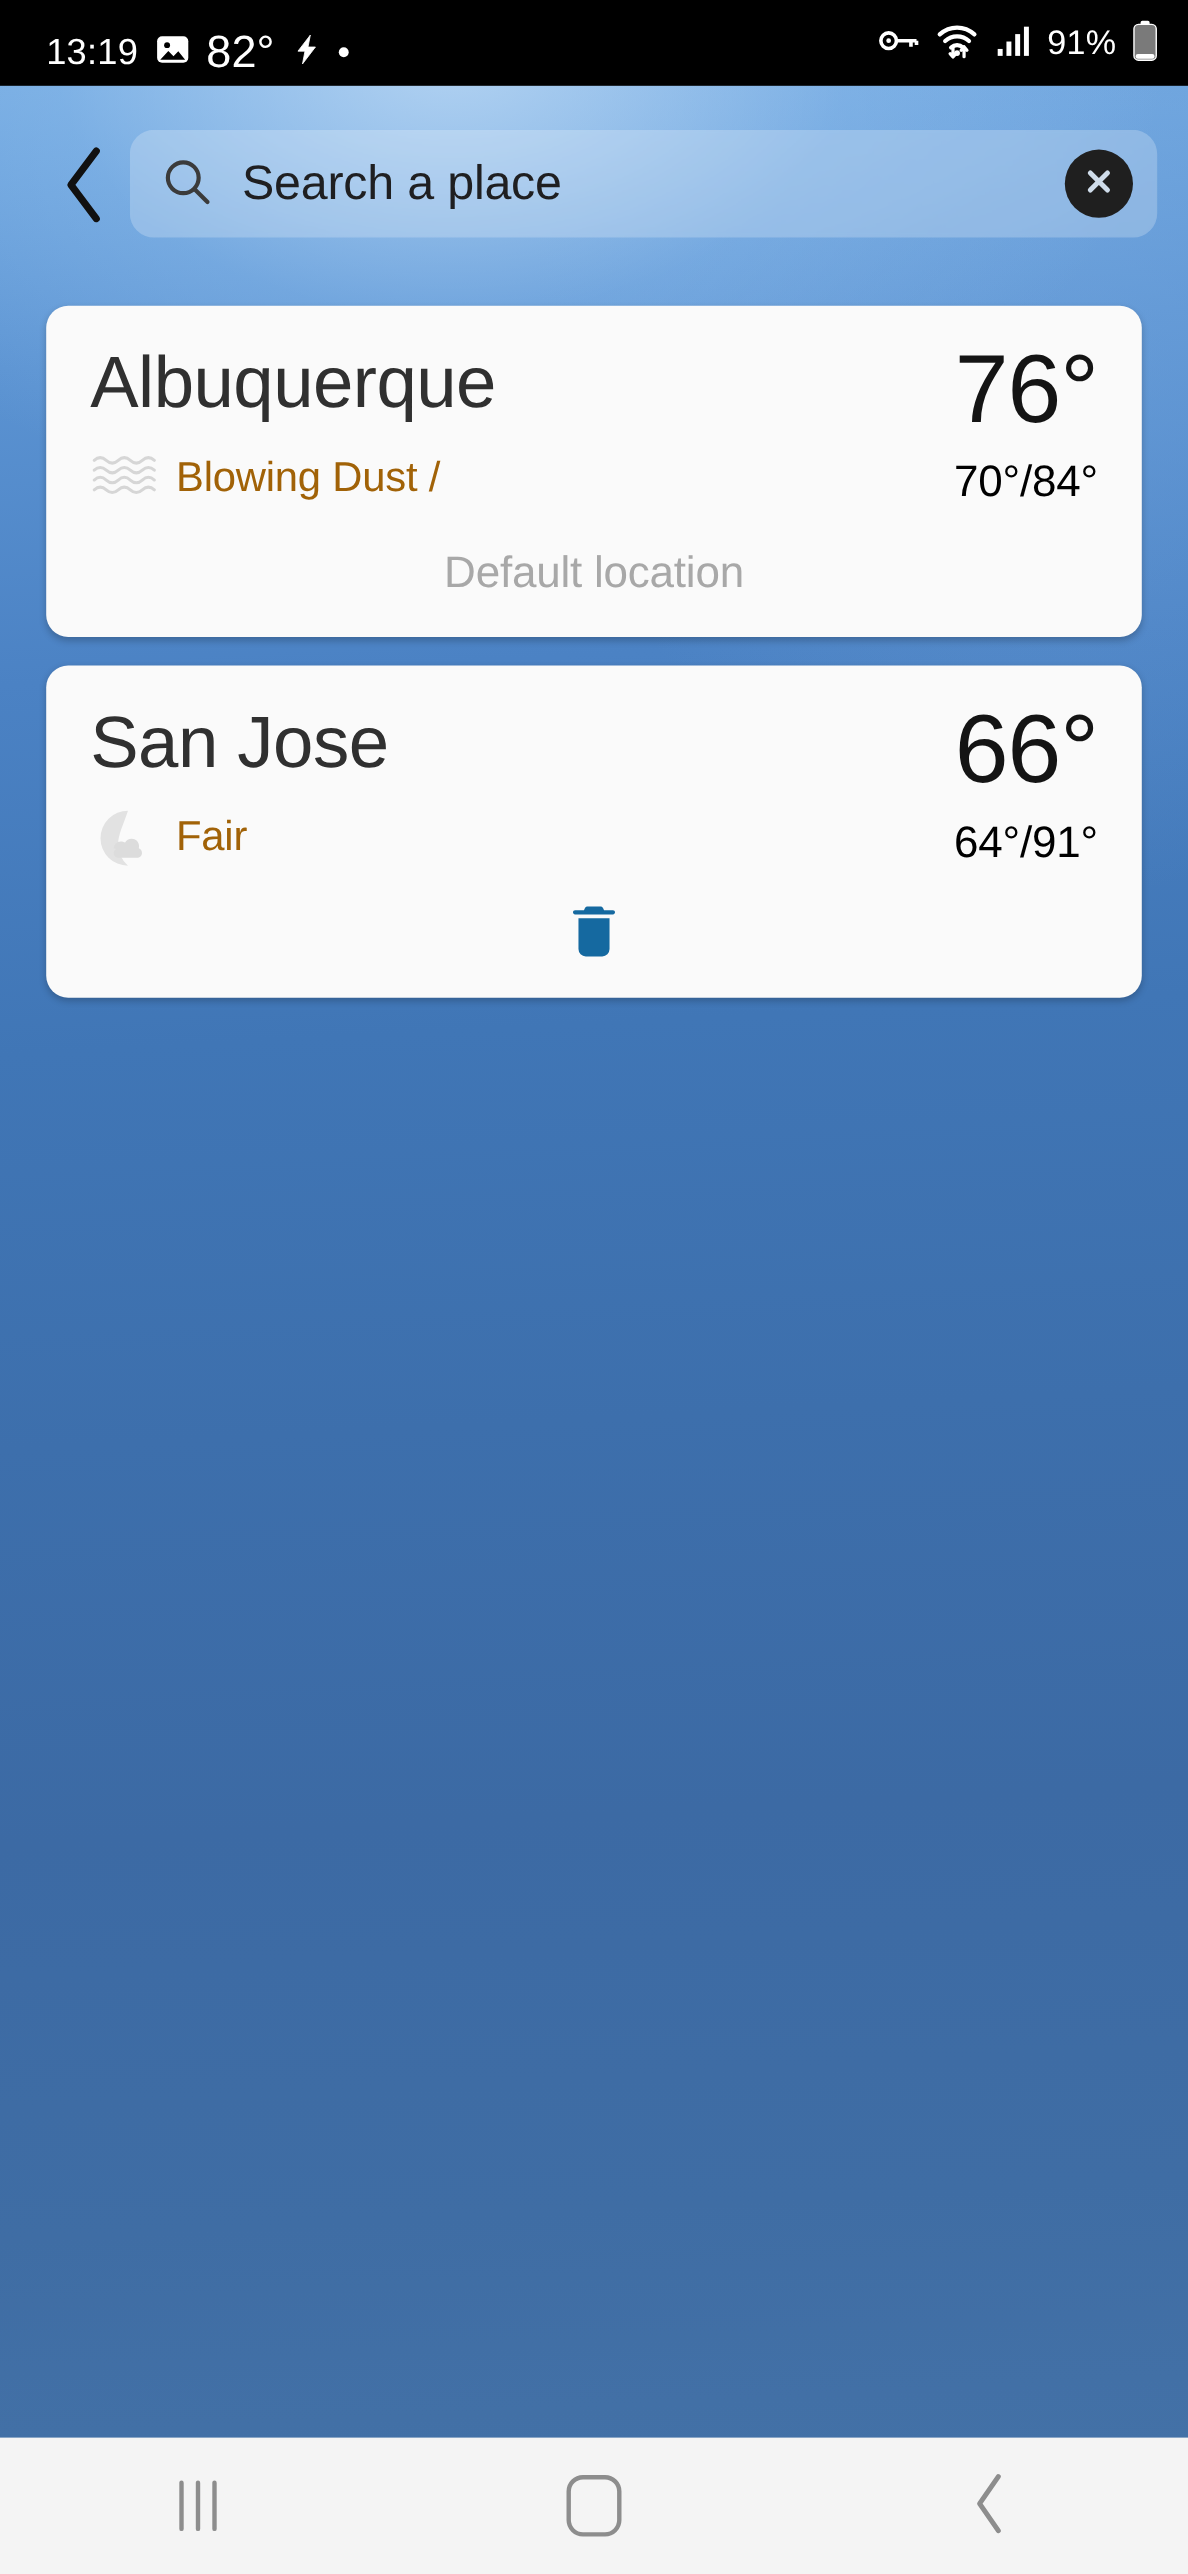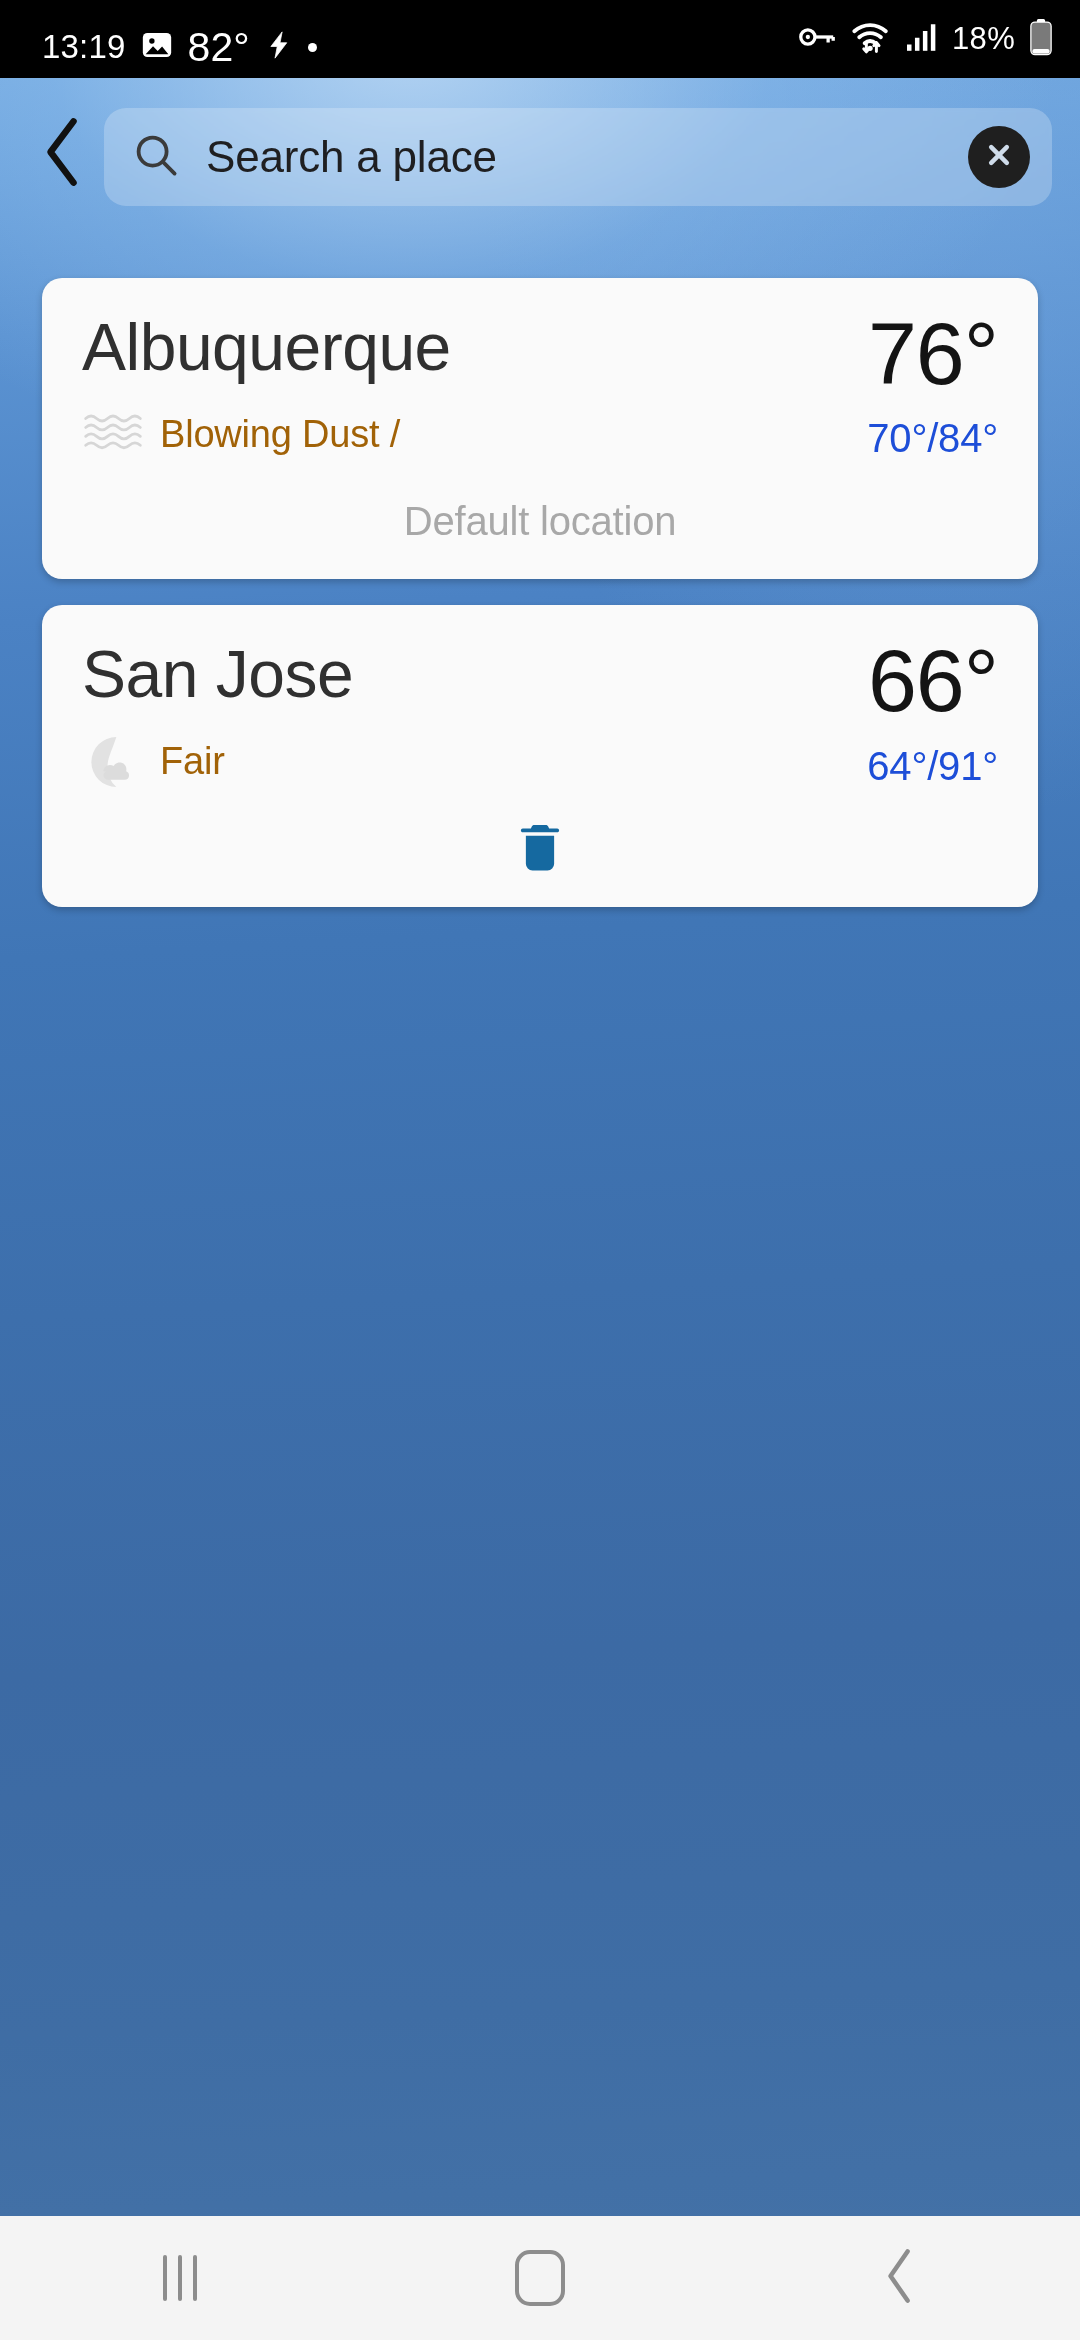"18%" span.sb-pct { text: 18% -> 91% }
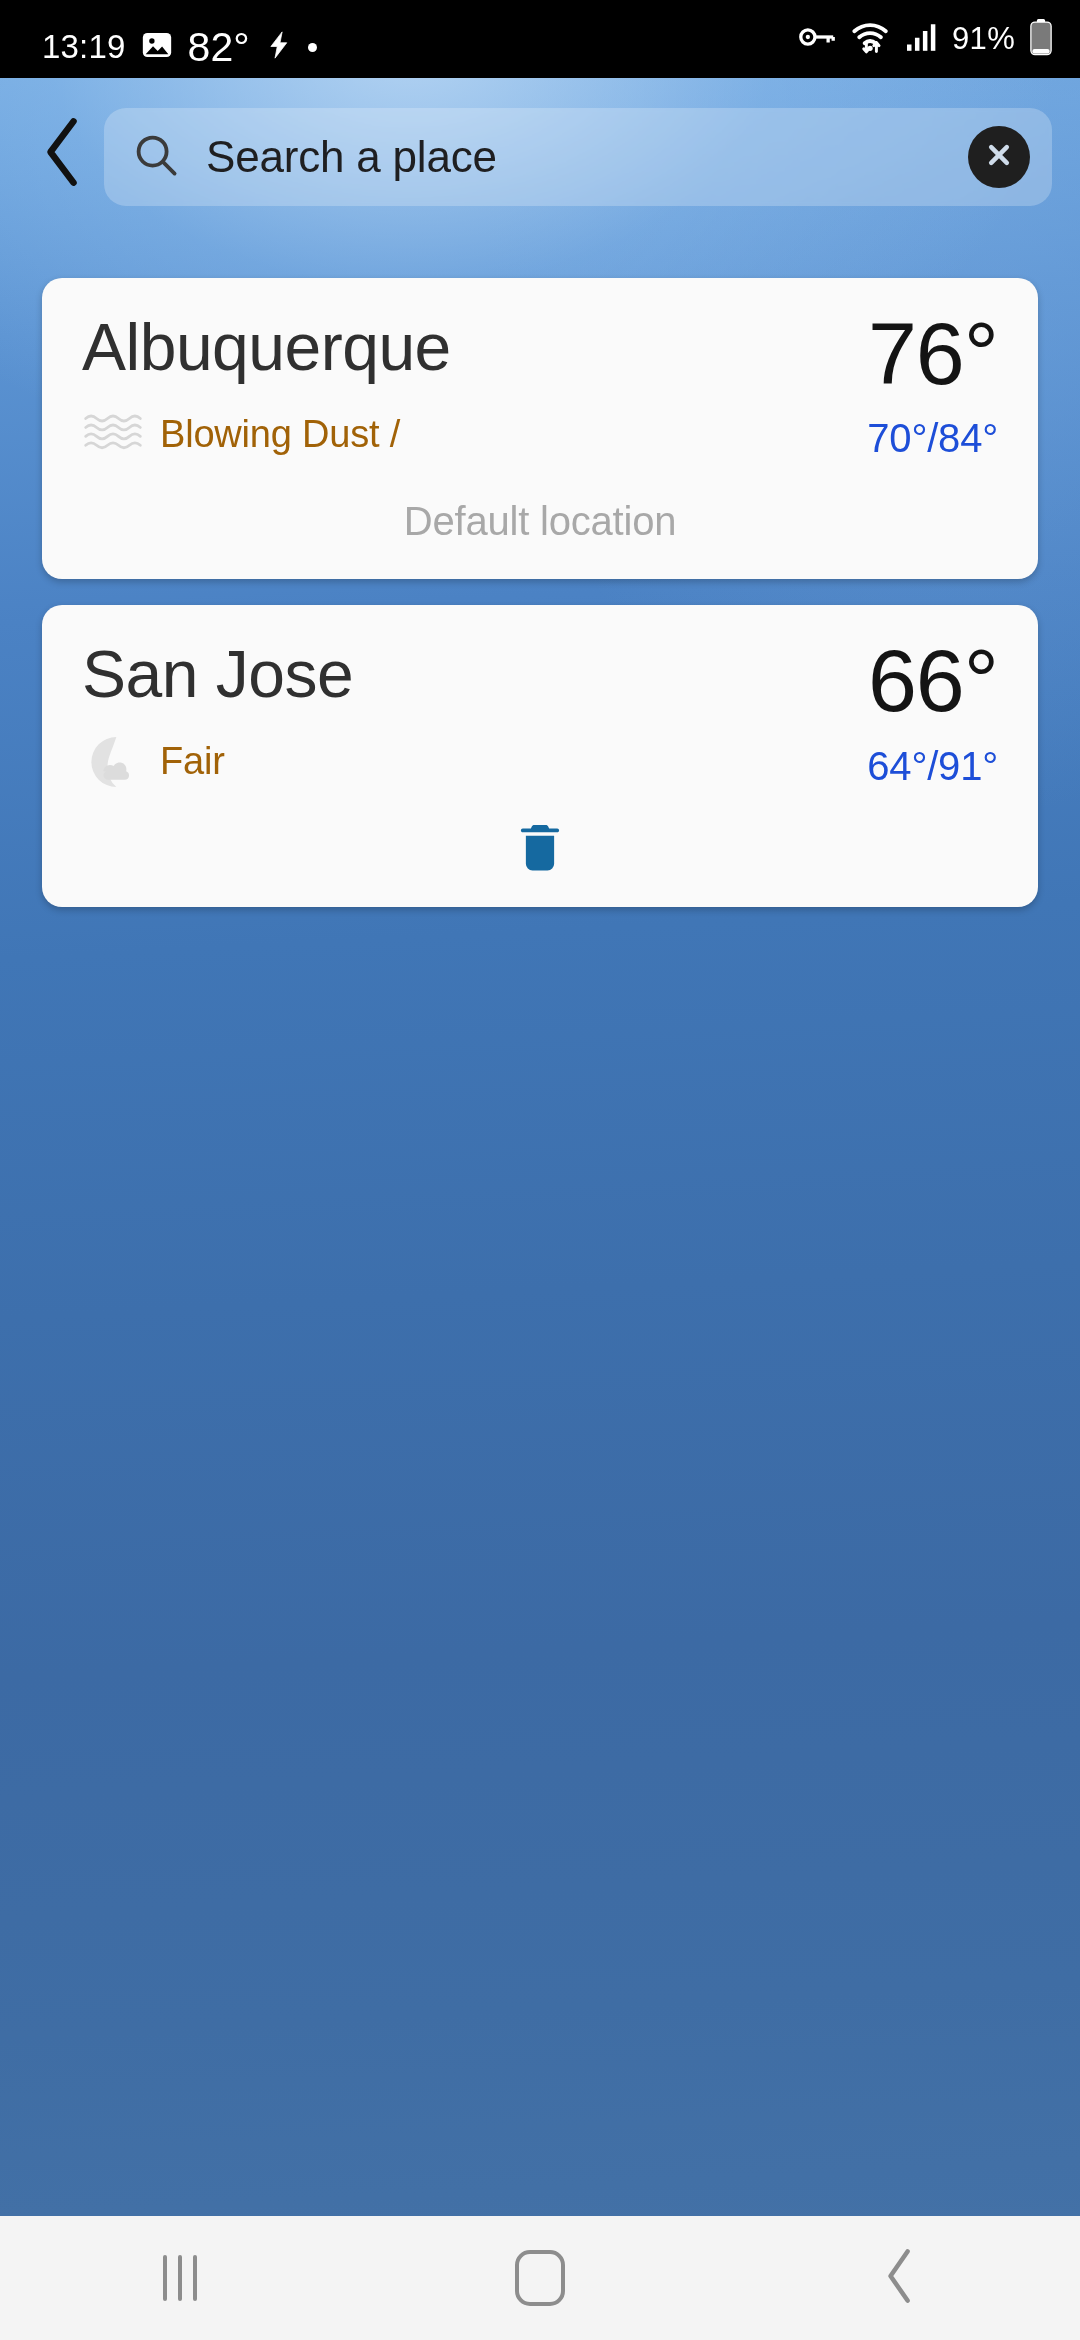"Search a place" #searchrow { align-items: flex-start -> flex-end; padding-left: none -> 14px }
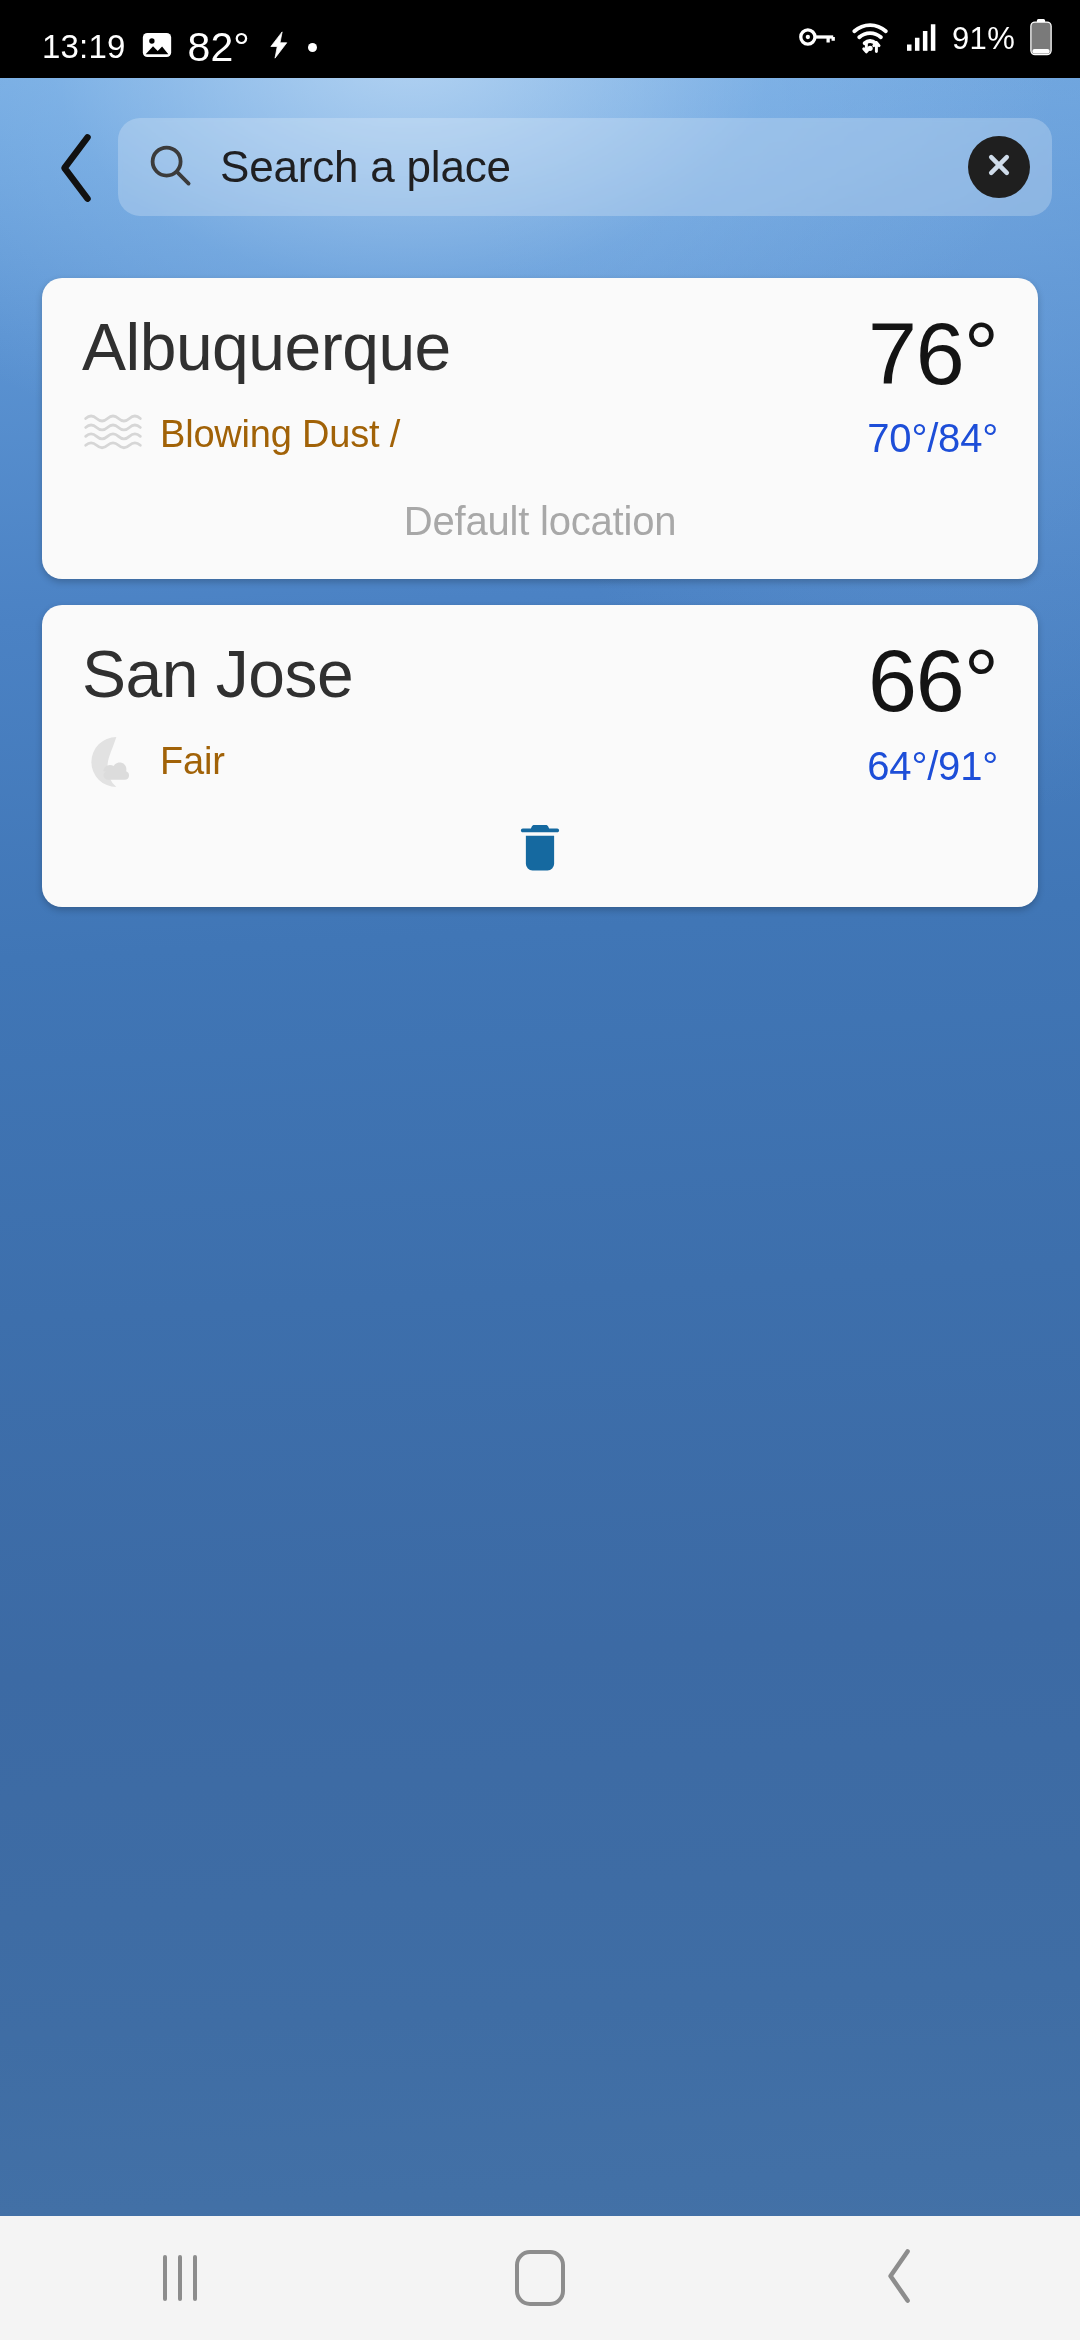"70°/84°" .temp-range { color: #1d4ed8 -> #000000 }
